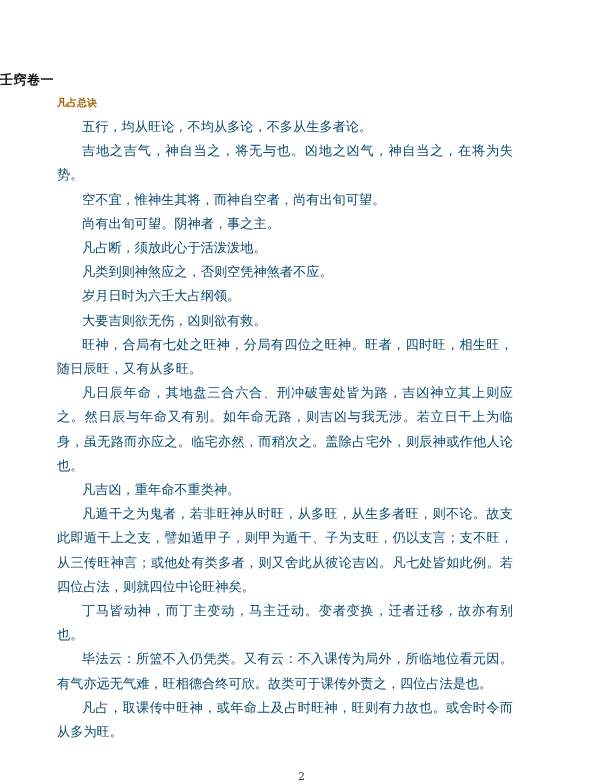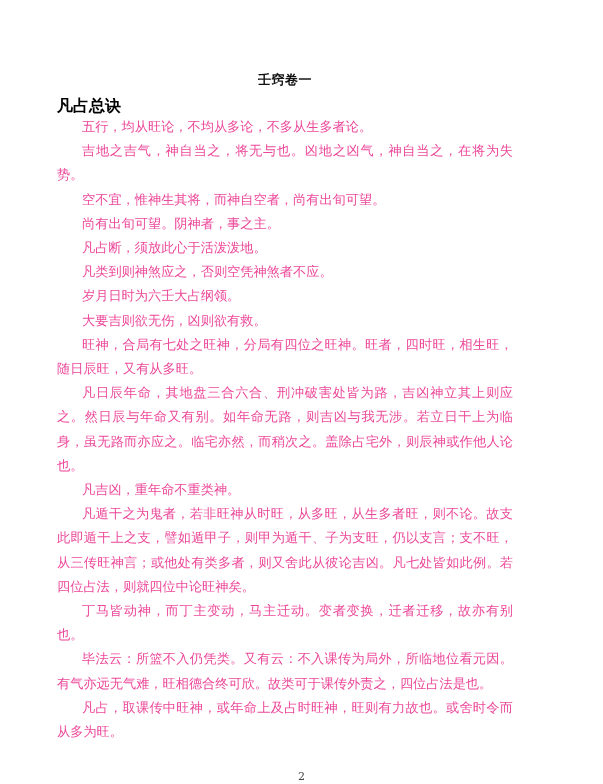"壬窍卷一" .title { text-align: center -> none }
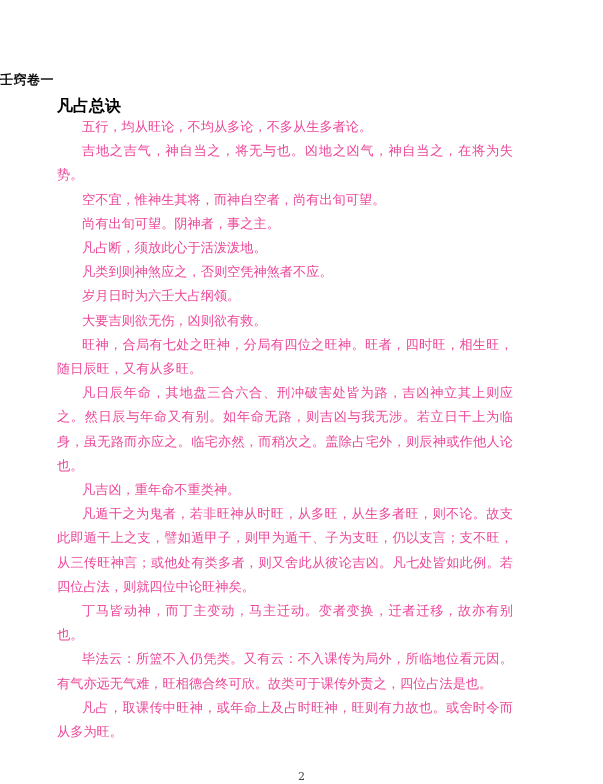"凡占总诀" .section-heading { color: #000000 -> #a16207; font-size: 16px -> 10px }
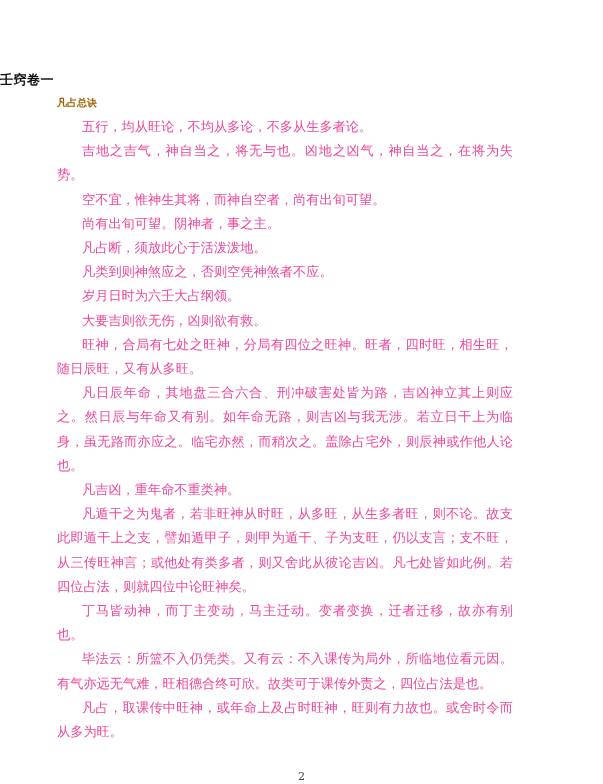"五行，均从旺论，不均从多论，不多从生多者论。" .para { color: #ec4899 -> #0c4a6e }
